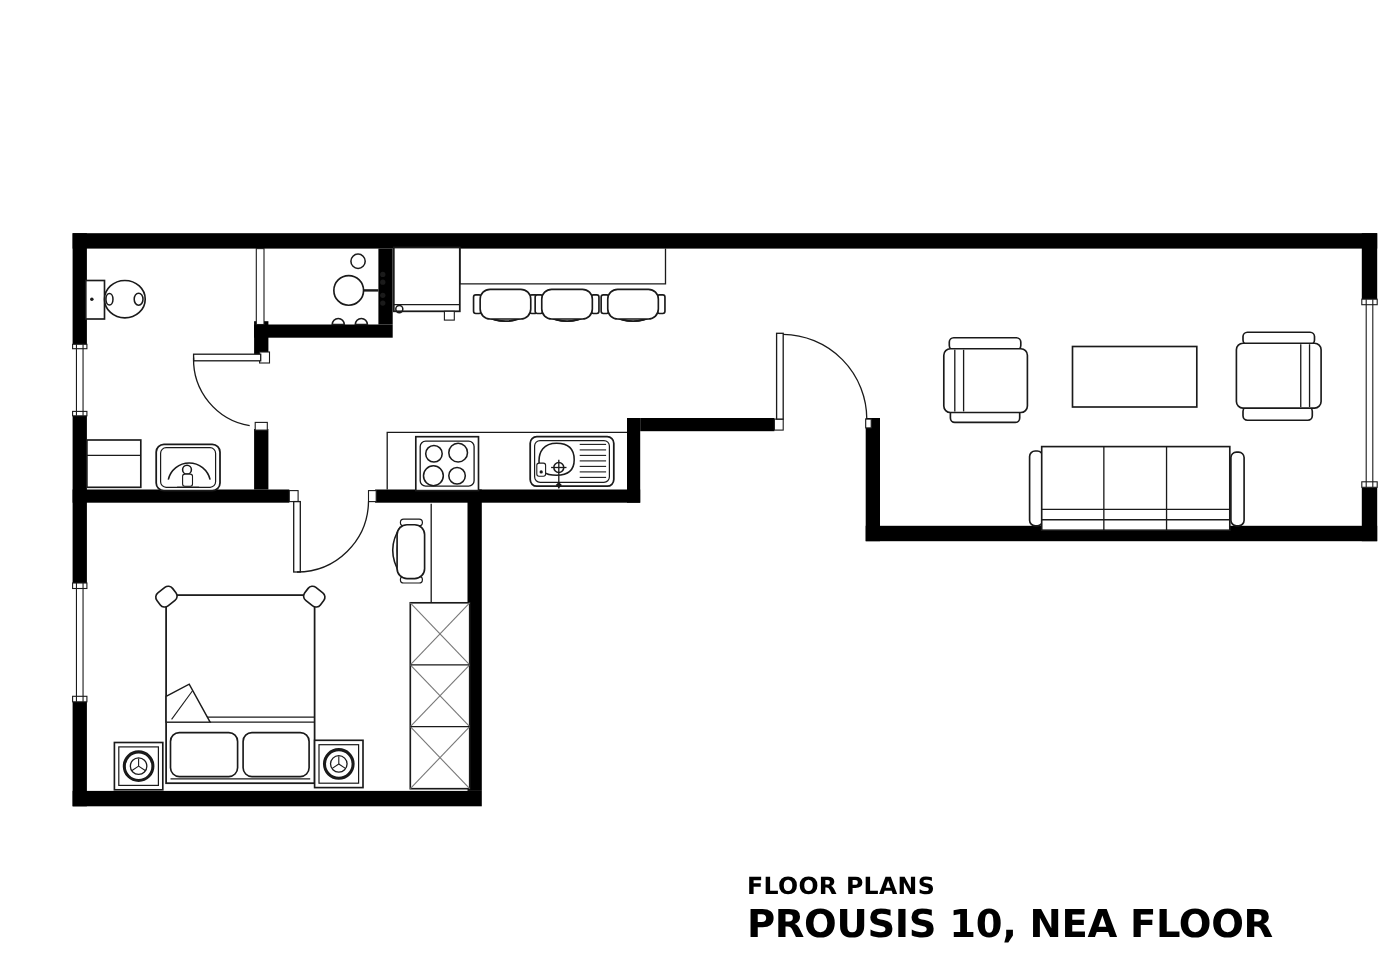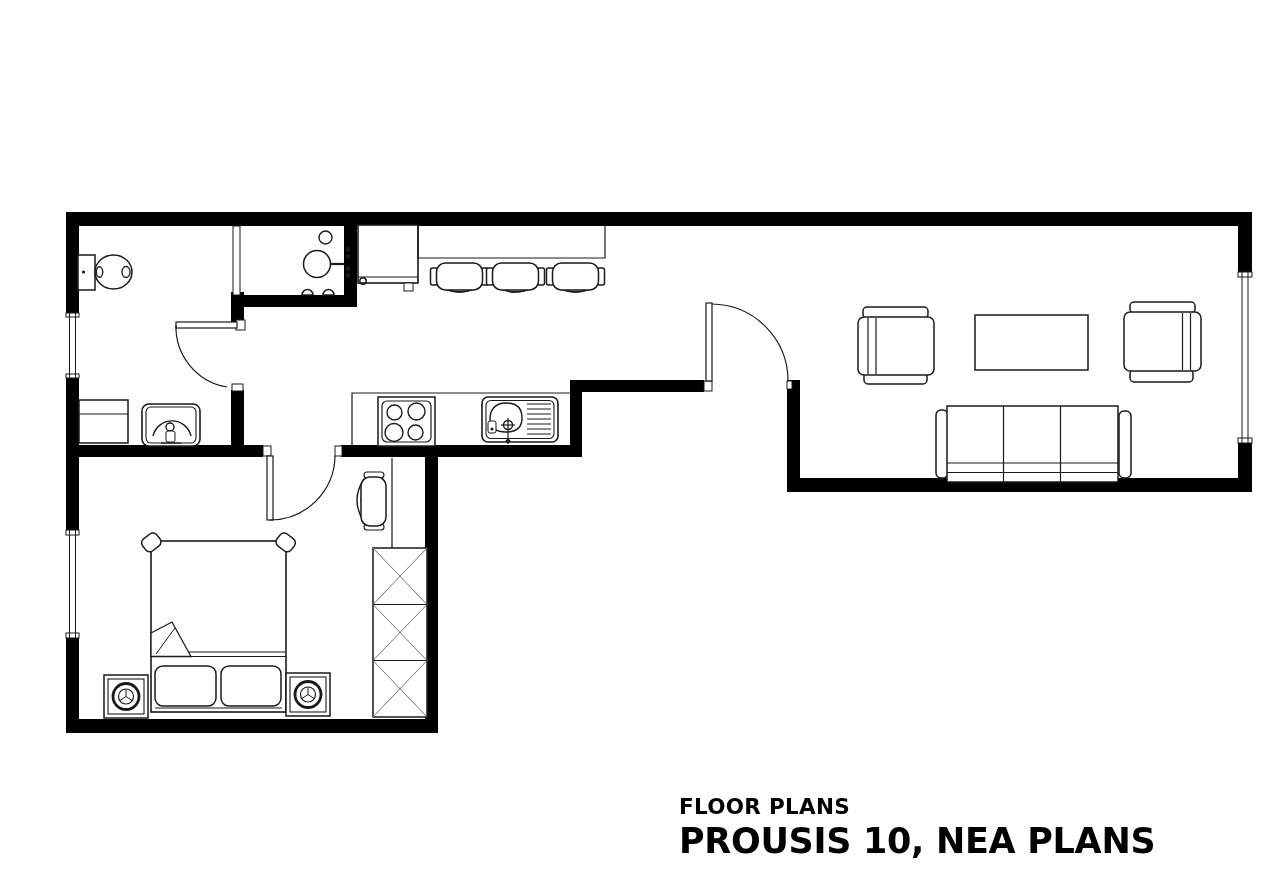"PROUSIS 10, NEA PLANS" div.big { text: PLANS -> FLOOR }
